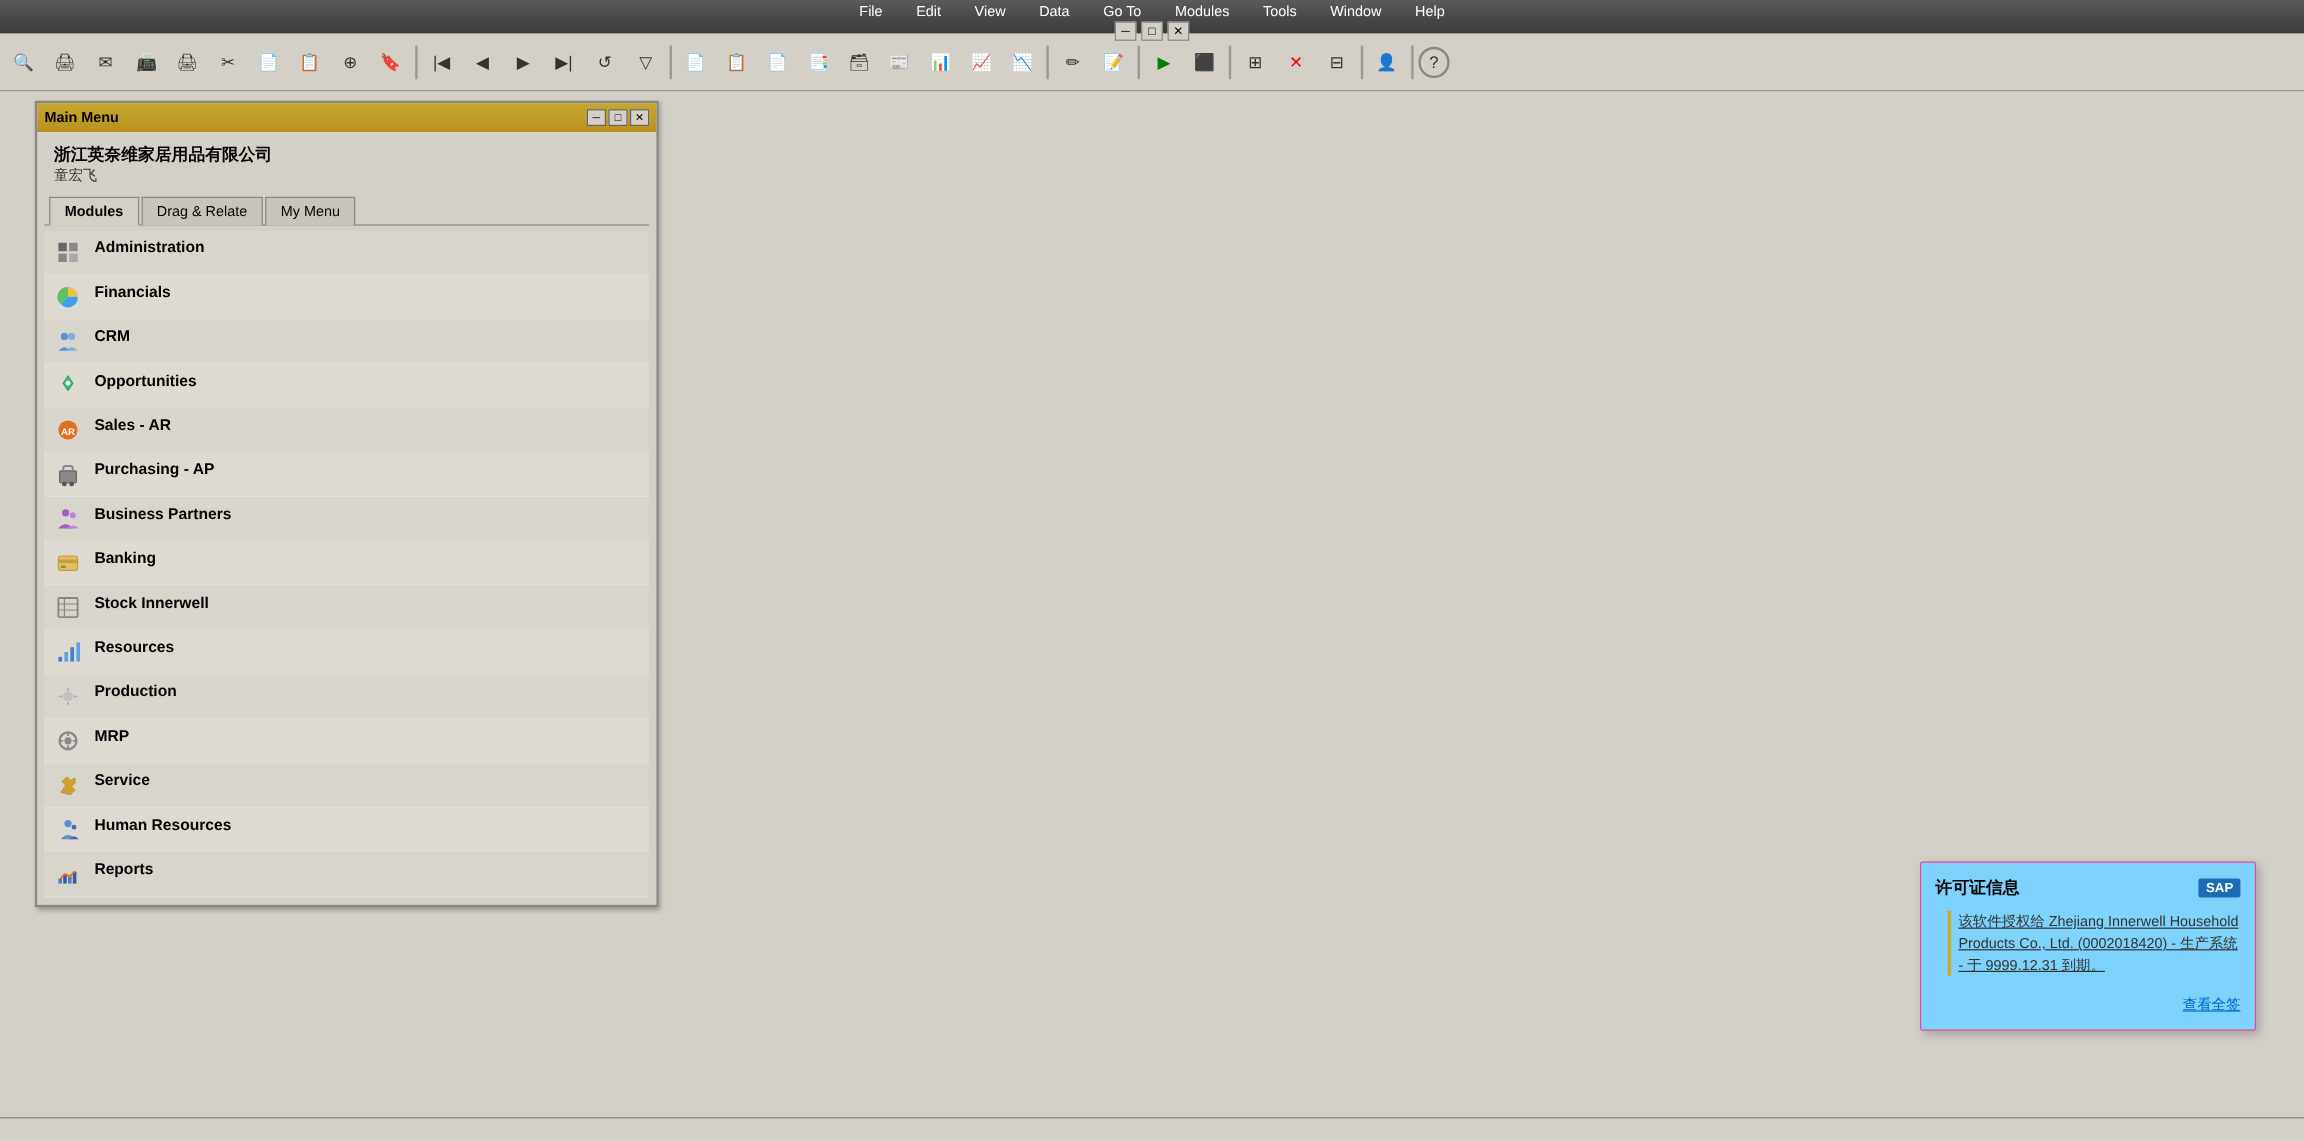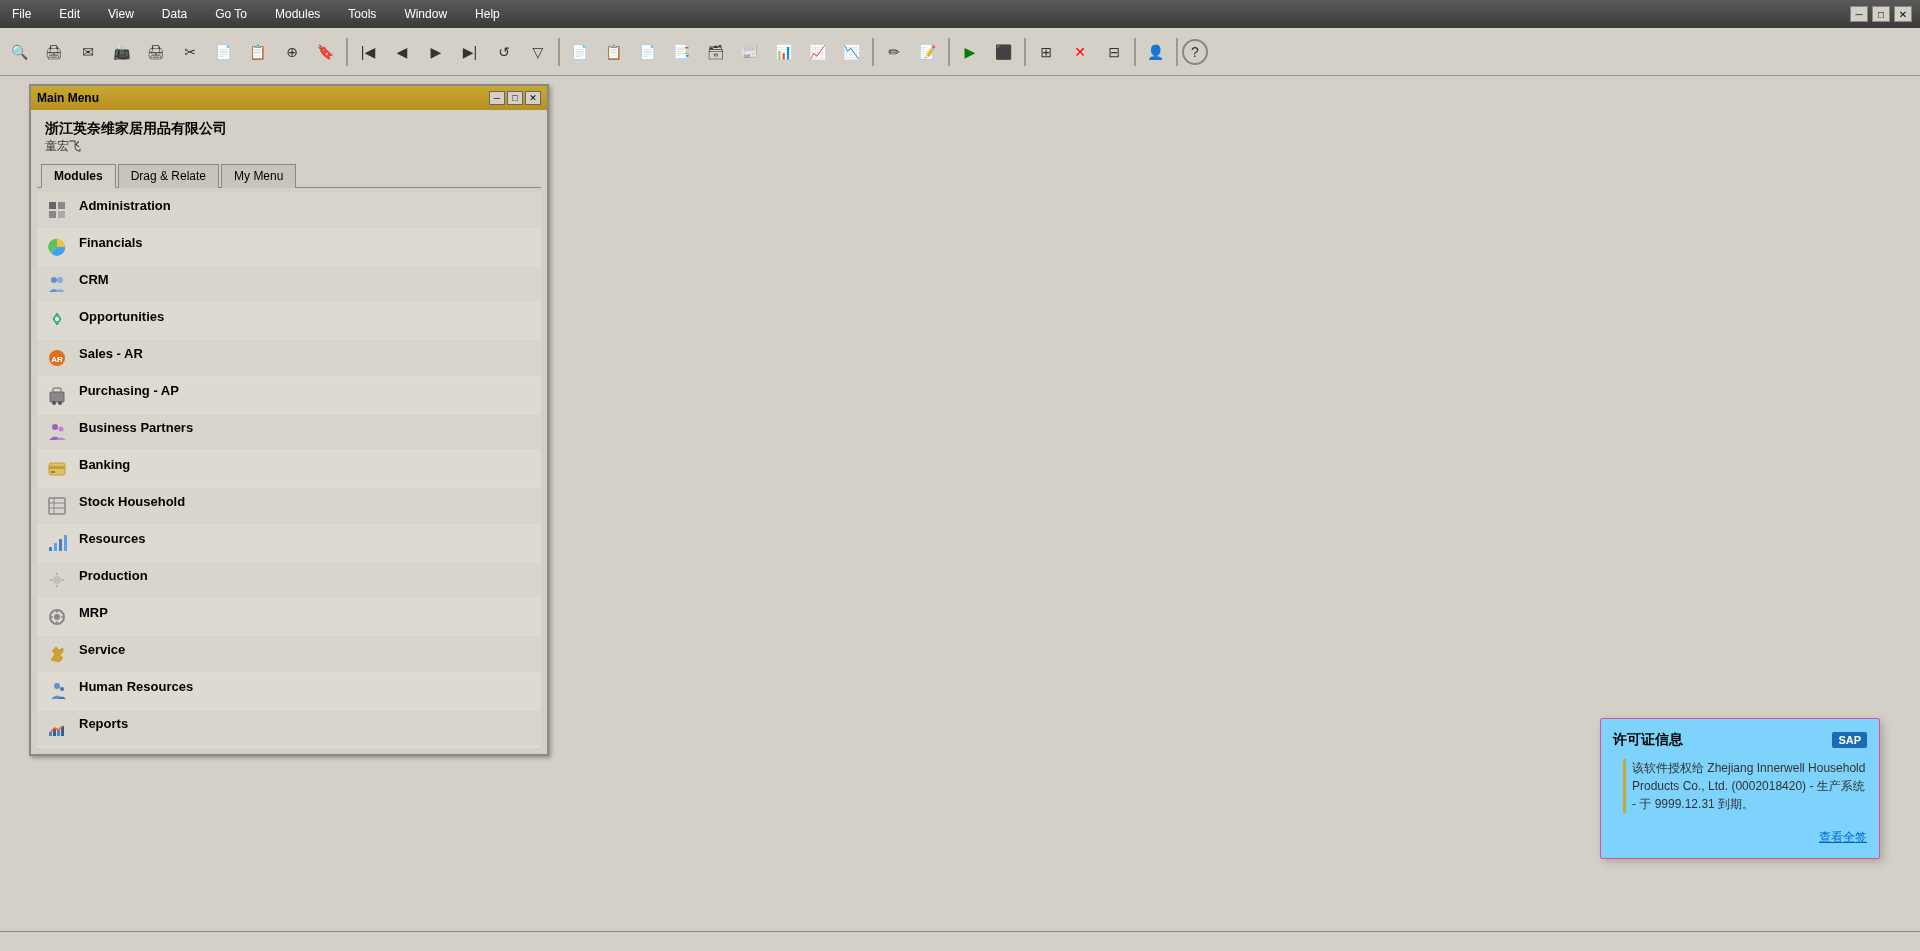"File" #title-bar { flex-direction: none -> column }
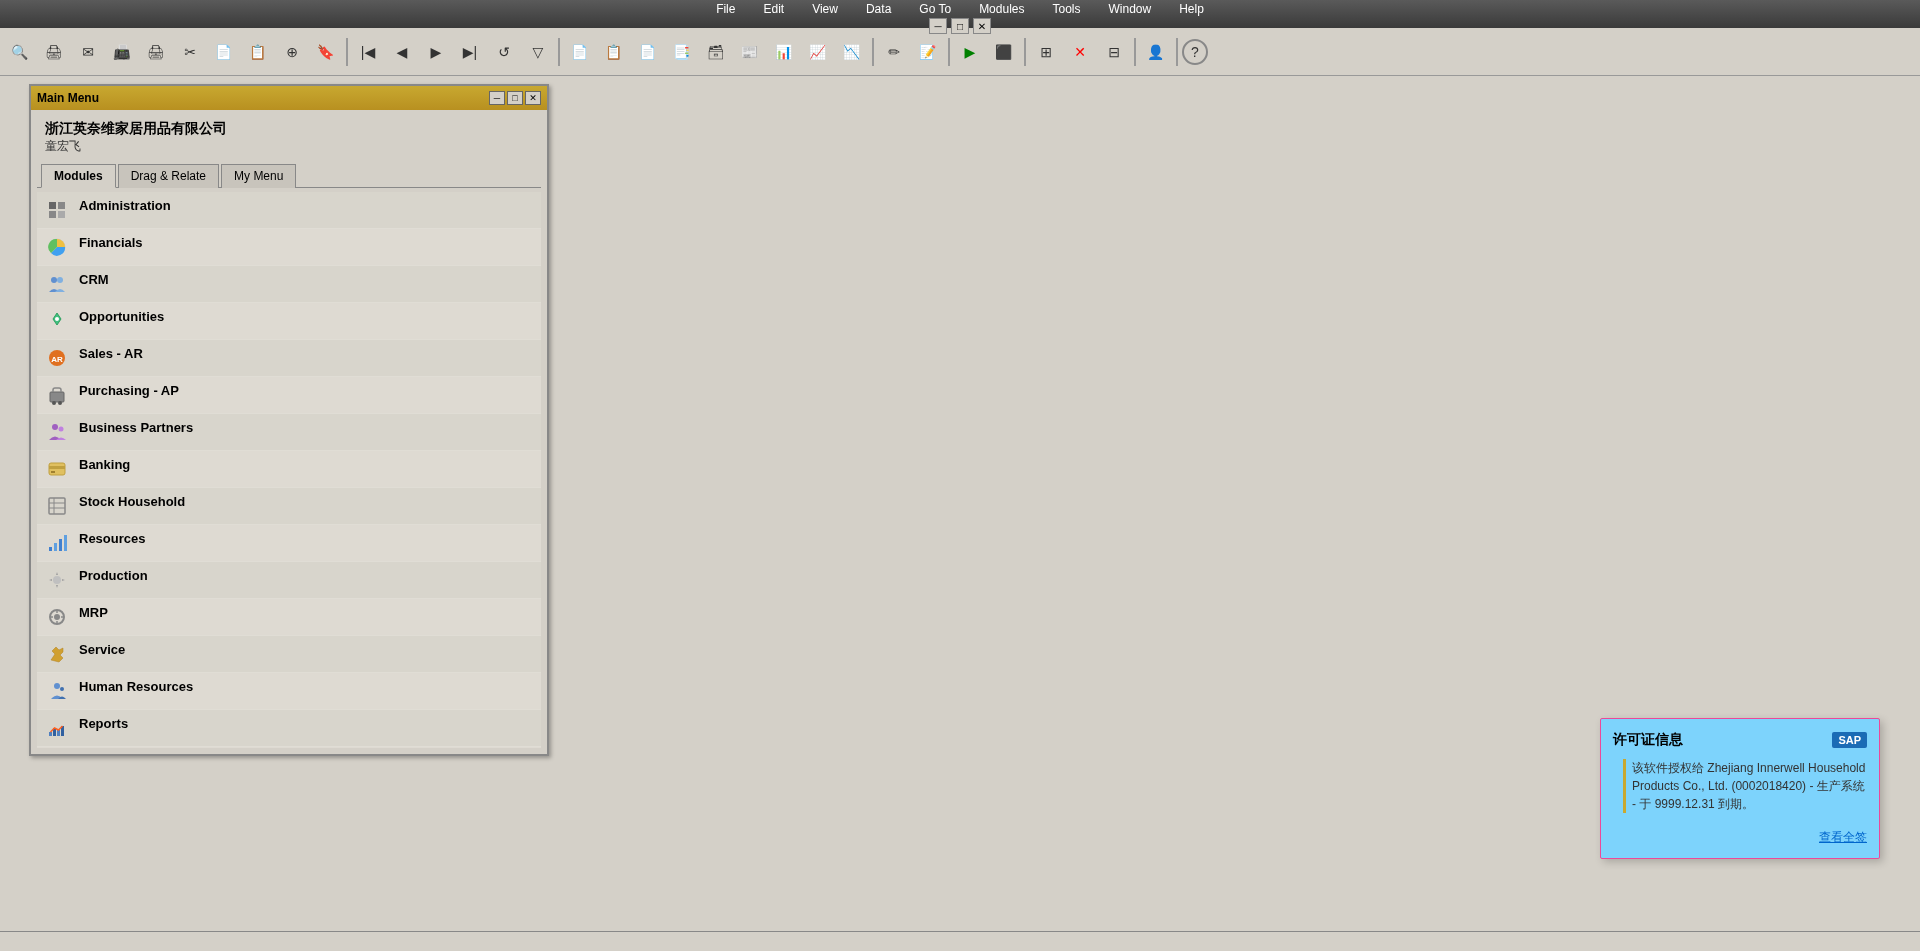"Stock Household" span.menu-label { text: Household -> Innerwell }
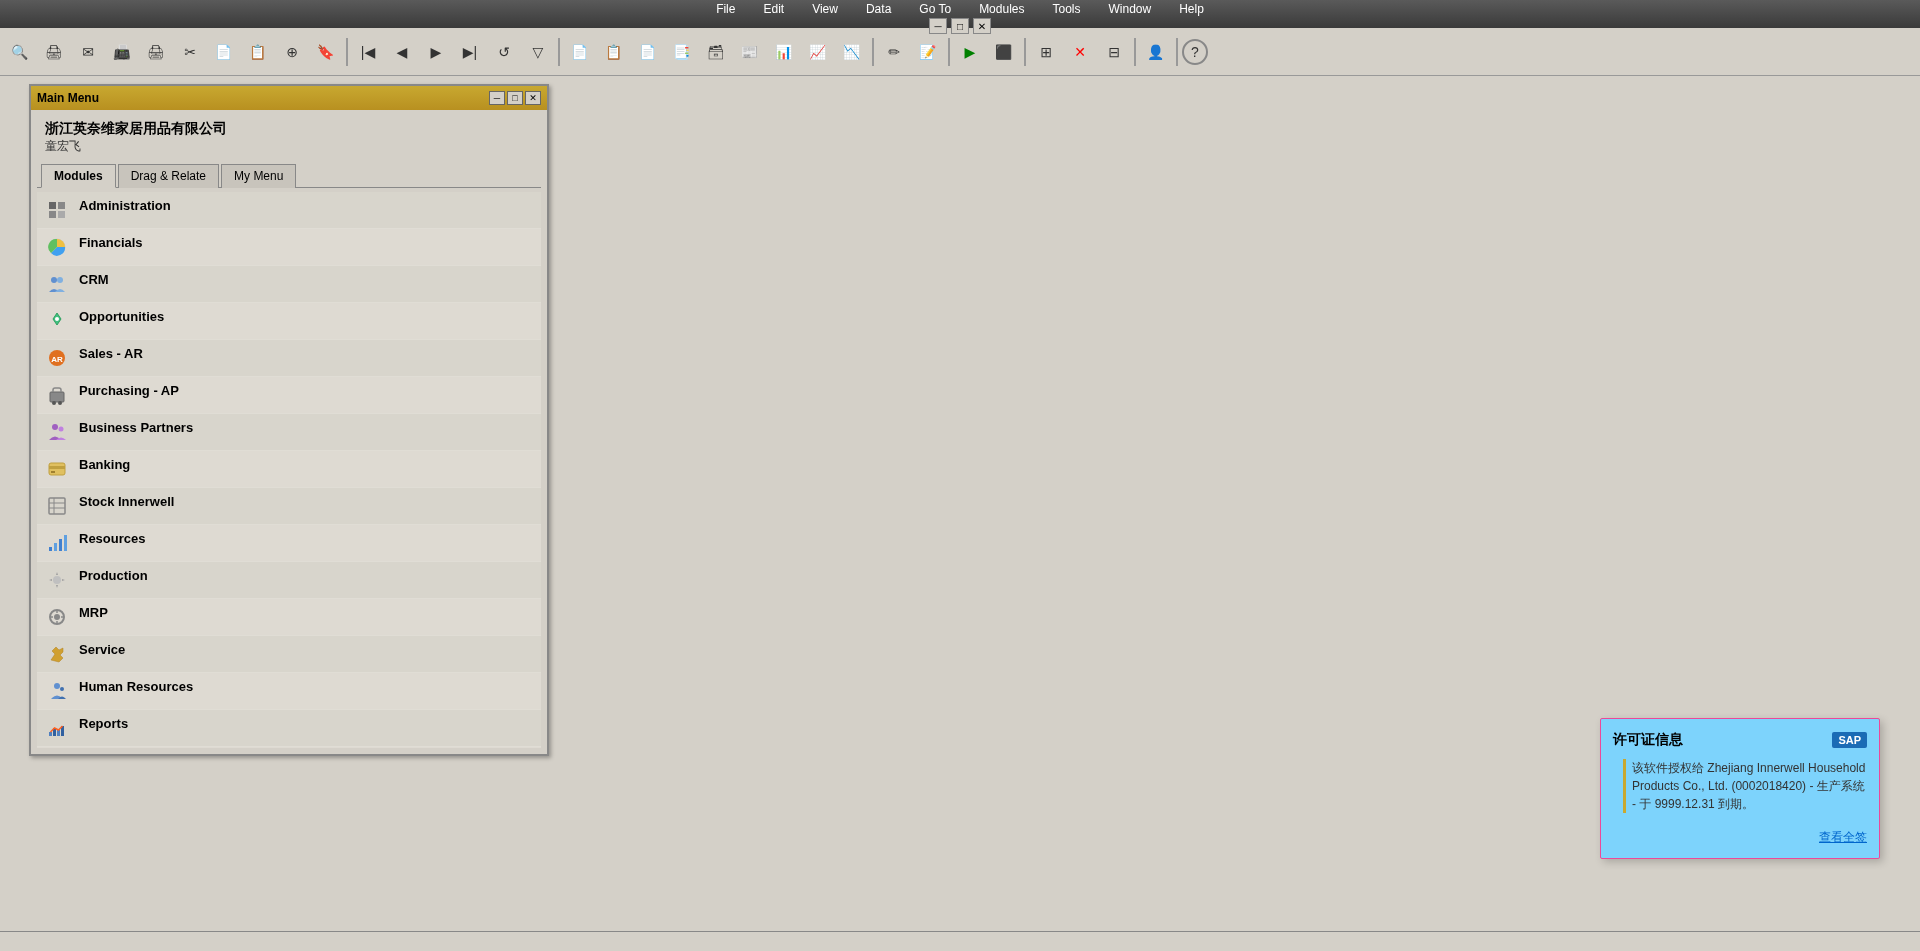"该软件授权给 Zhejiang Innerwell Household" #license-text { text-decoration: none -> underline }
